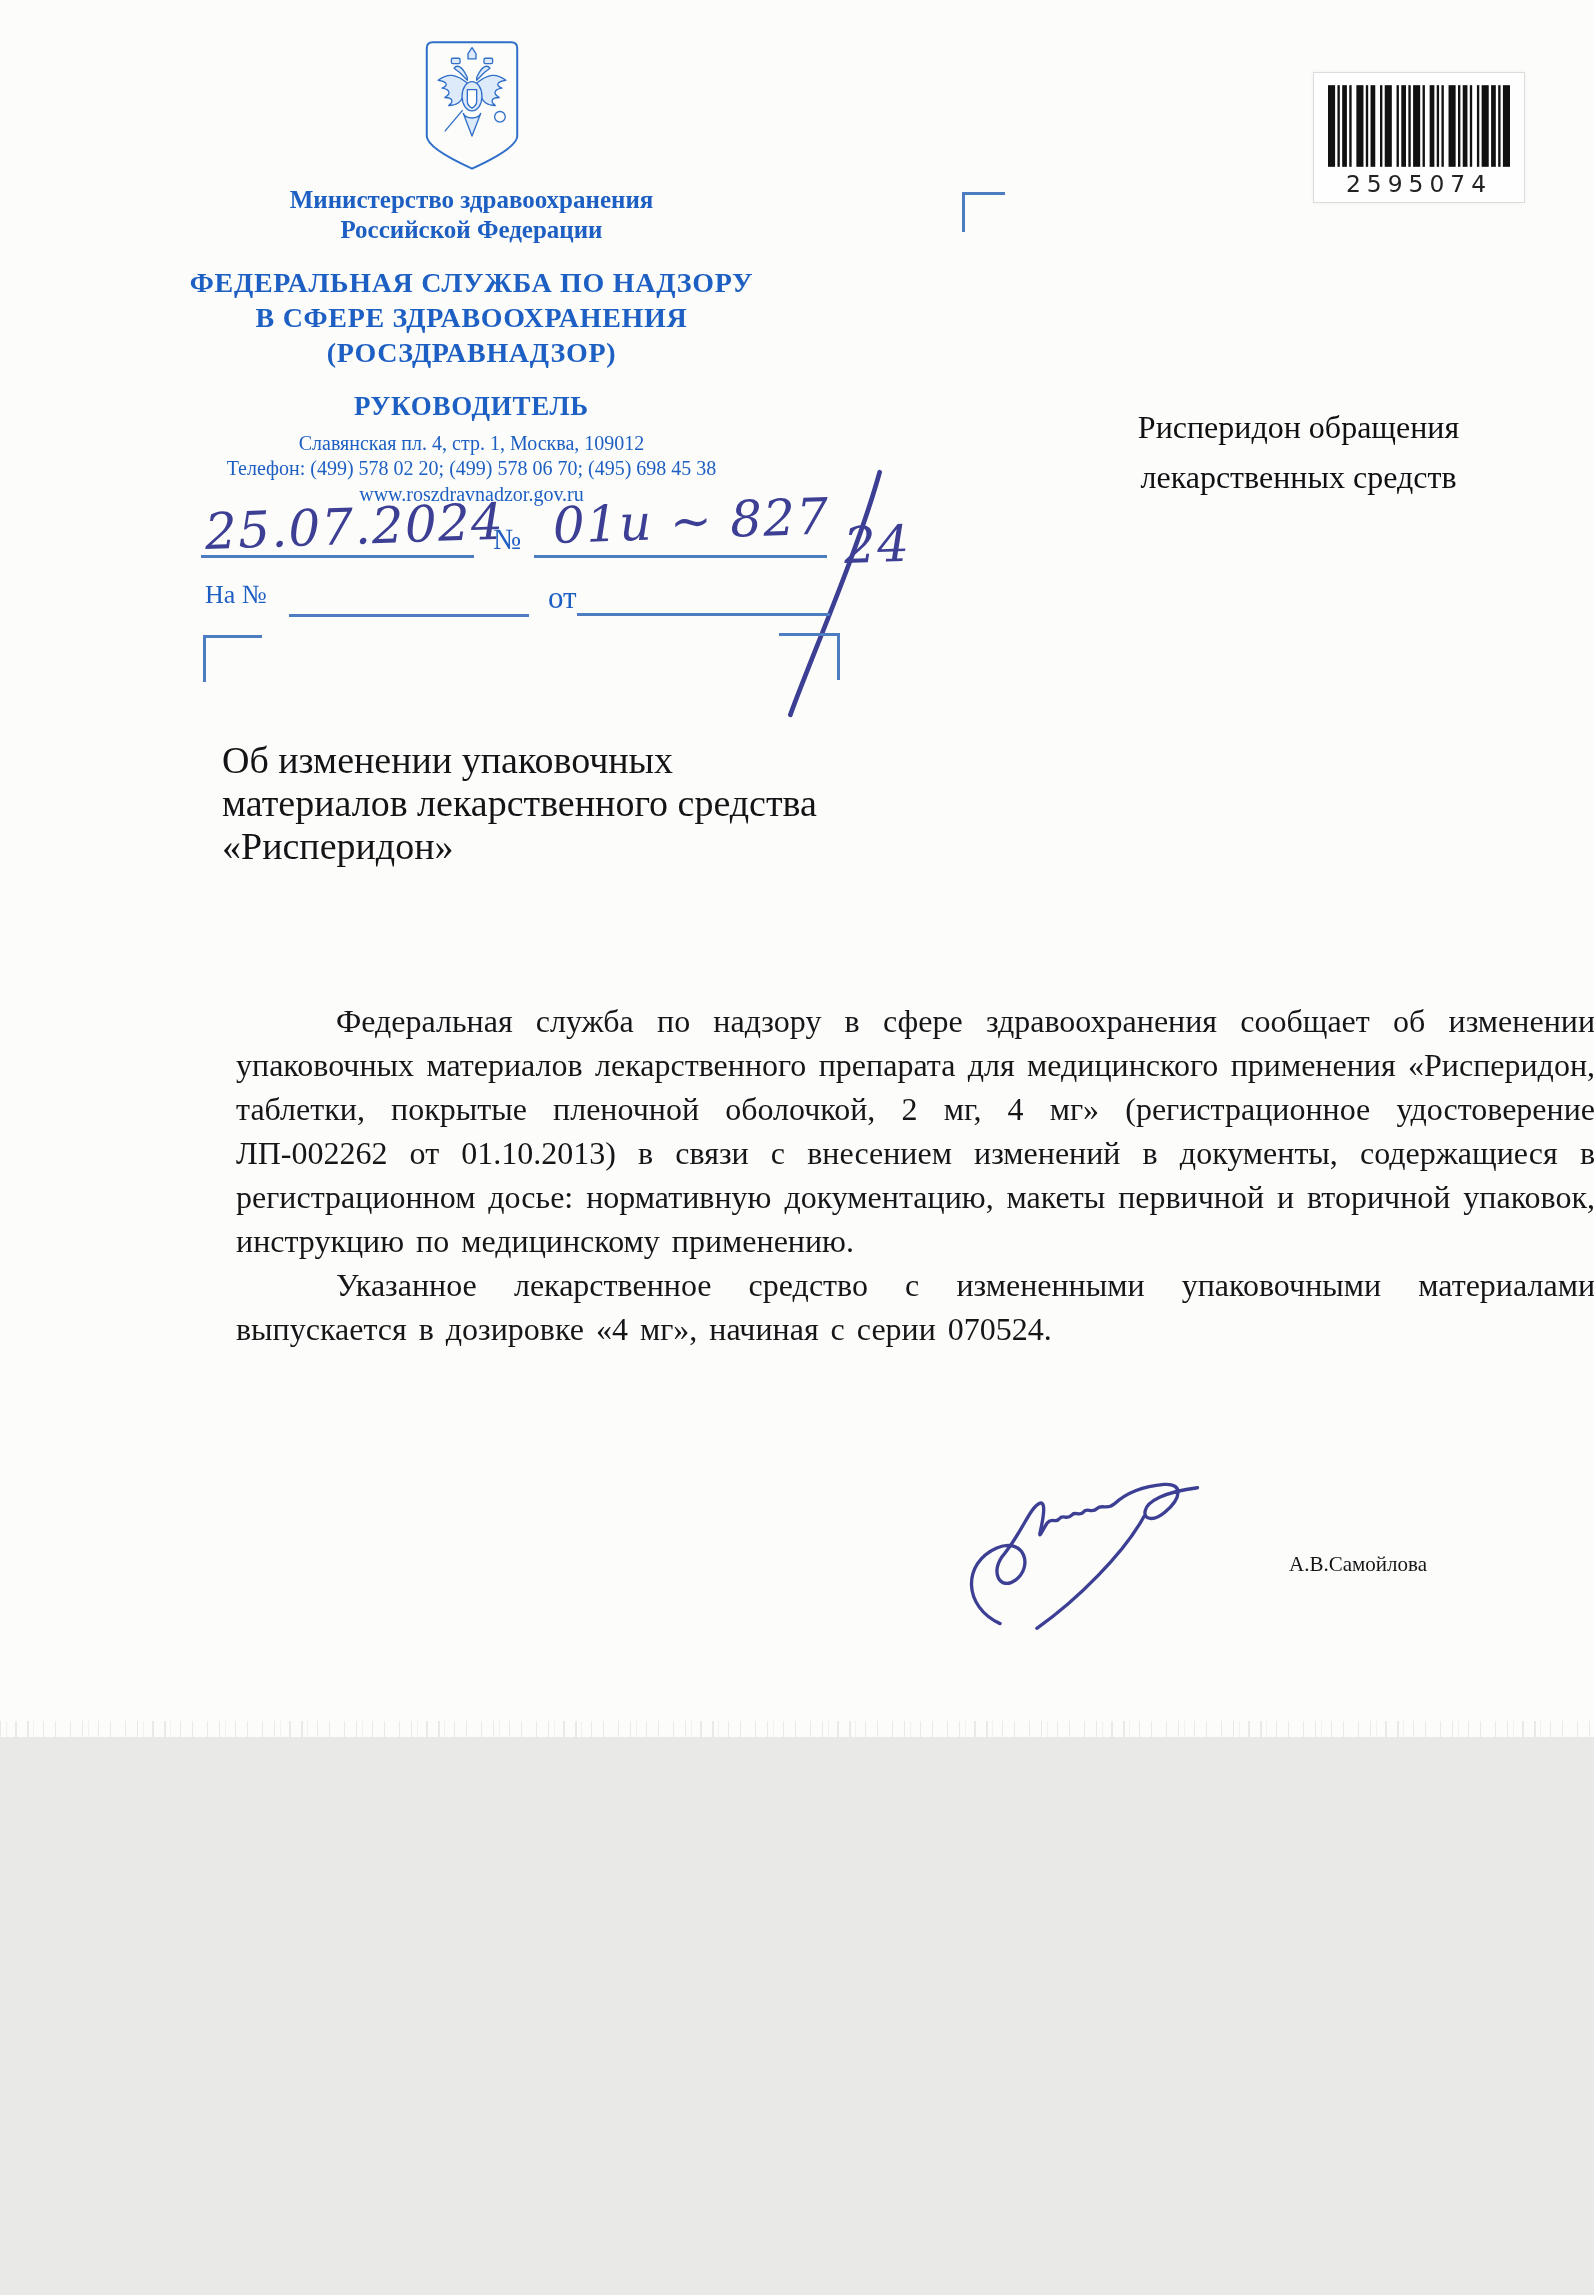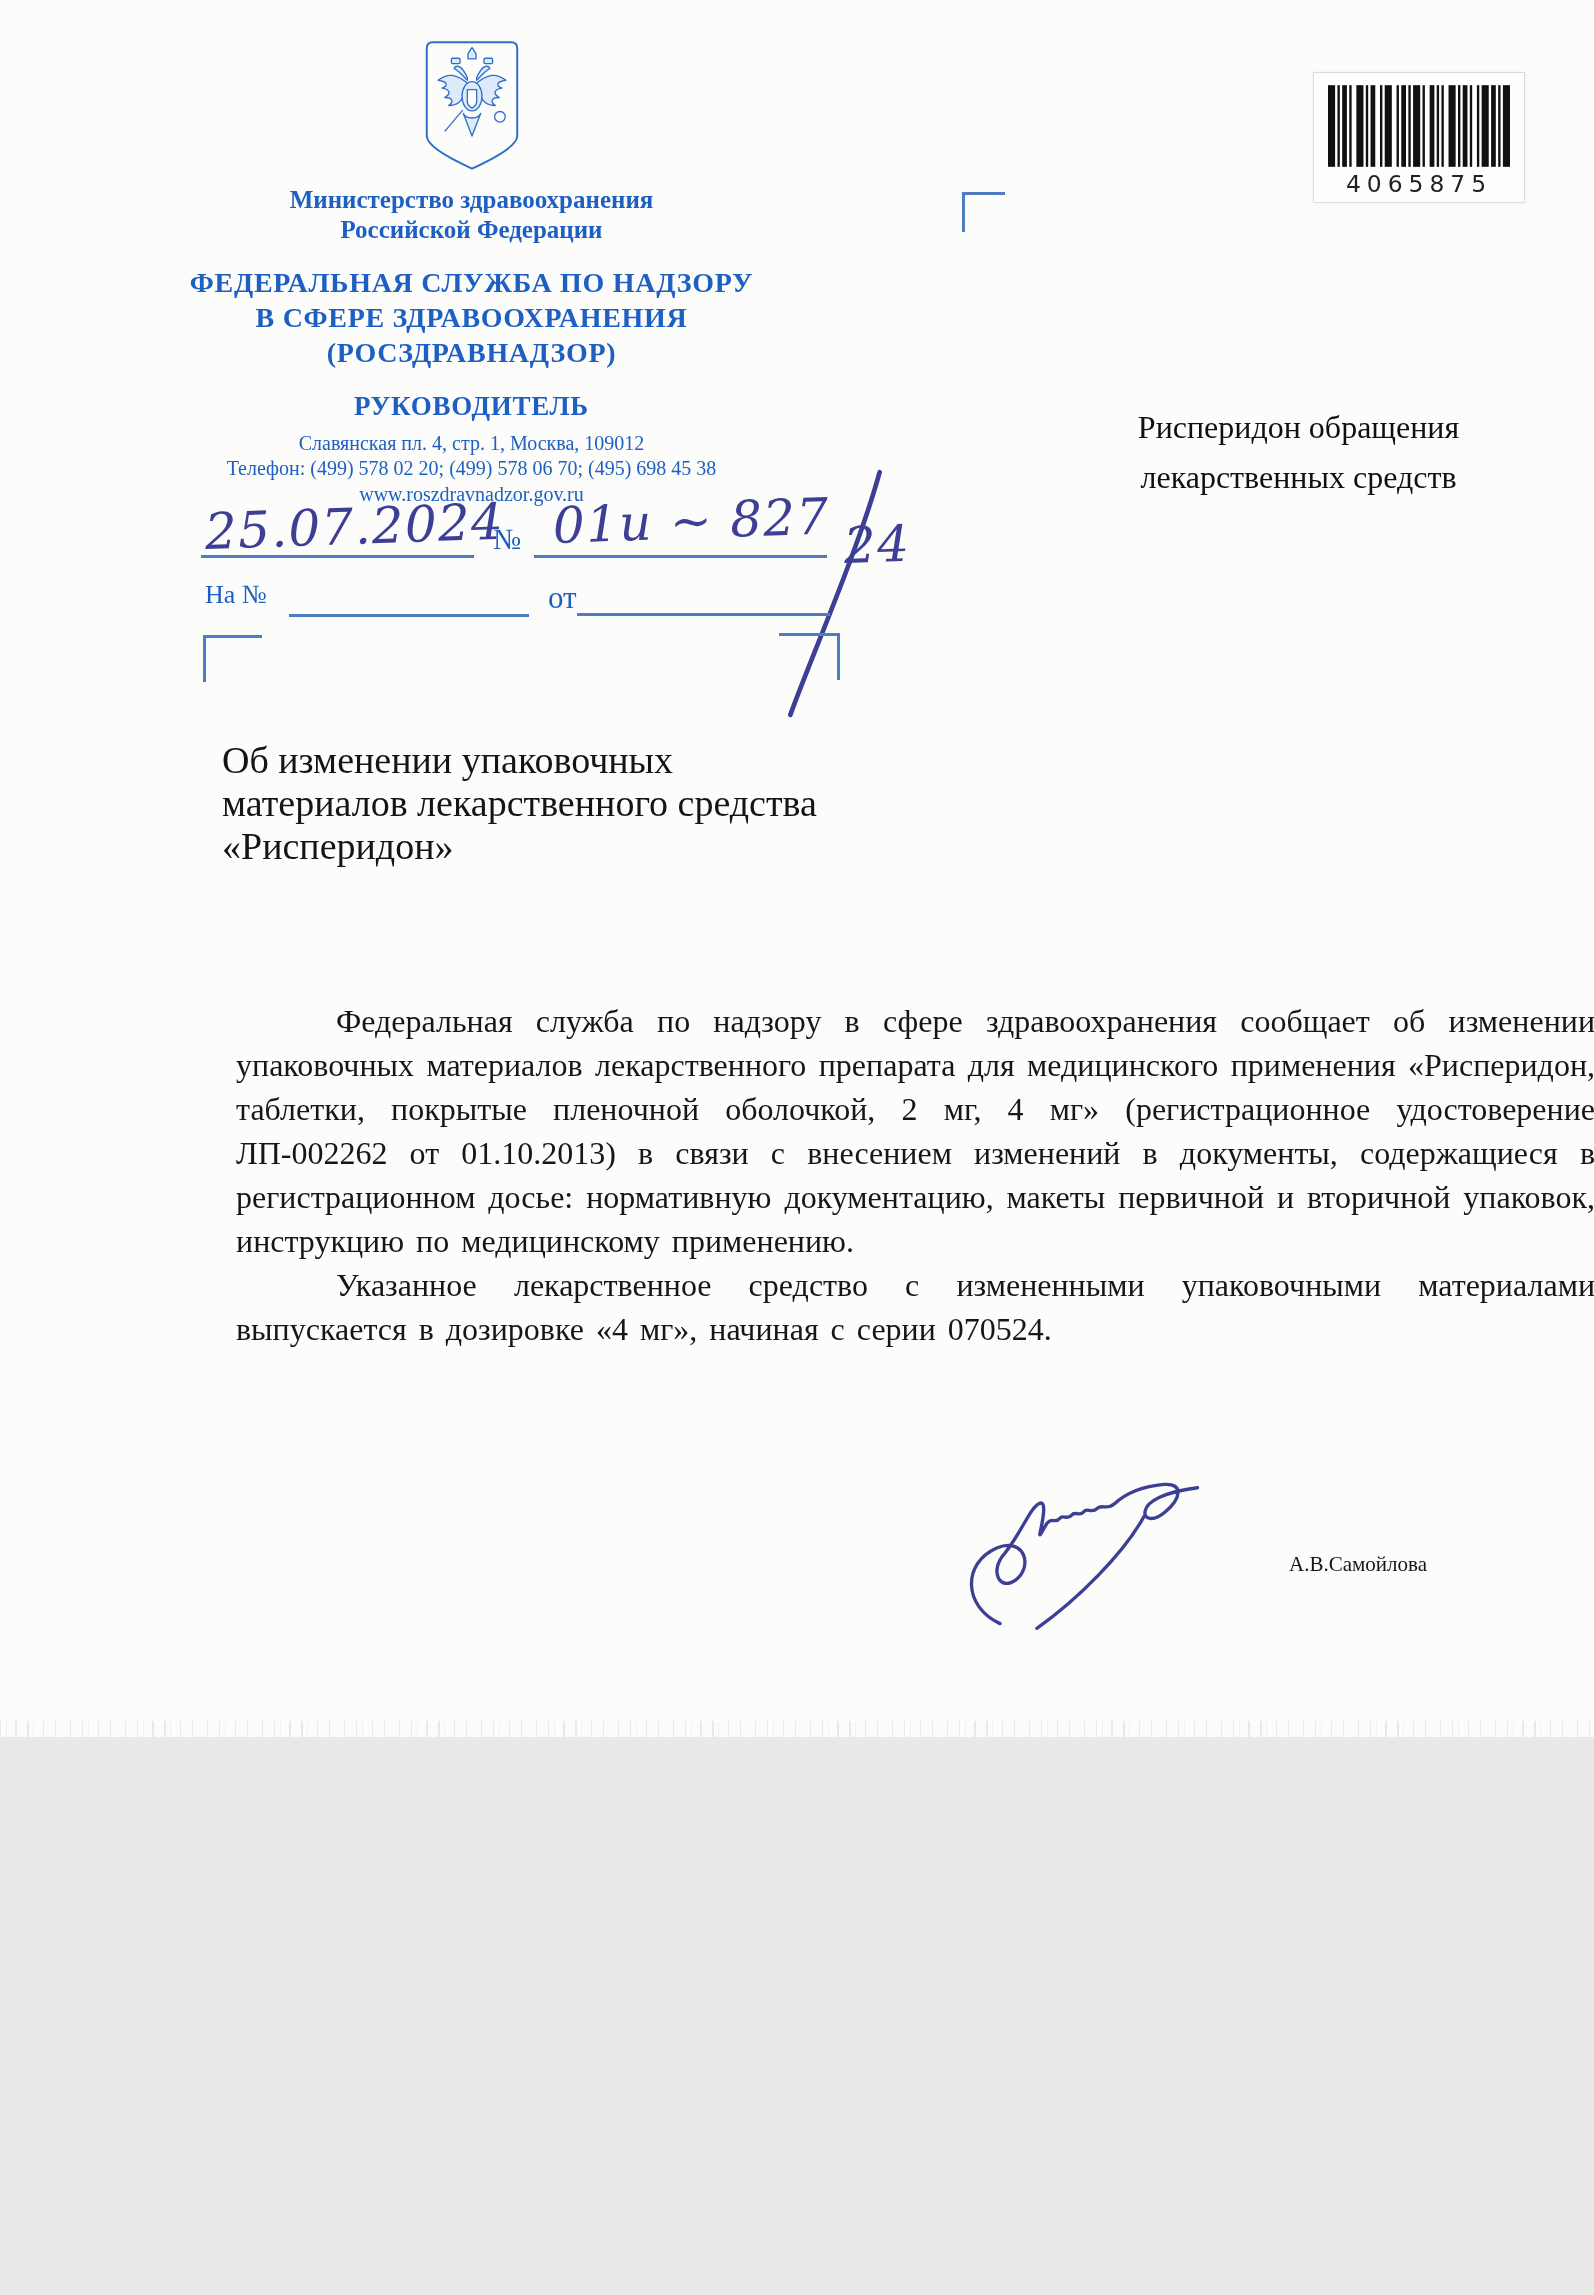"4065875" div.barcode-number { text: 4065875 -> 2595074 }
